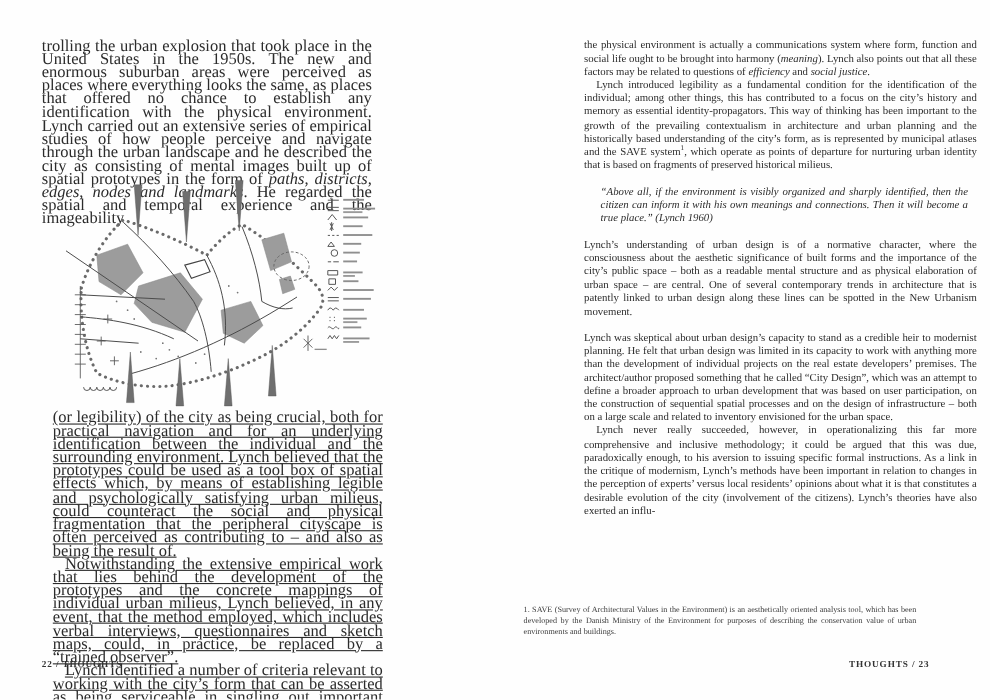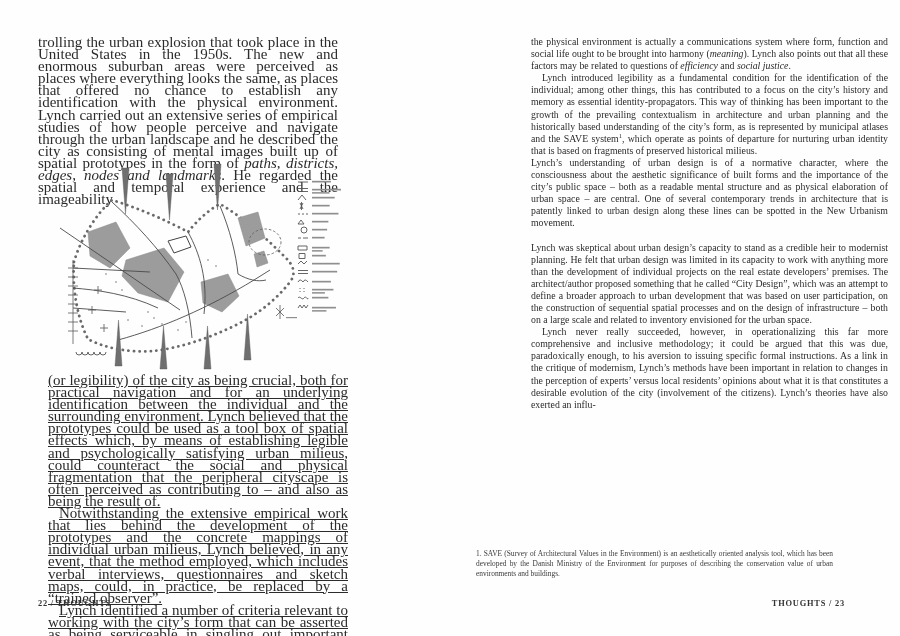"“Above all, if the environment" p.quote { html: none -> <p><em>“Above all, if the environment is visibly organized and sharply identified, then the citizen can inform it with his own meanings and connections. Then it will become a true place.”</em><span> (Lynch 1960)</span></p> }
